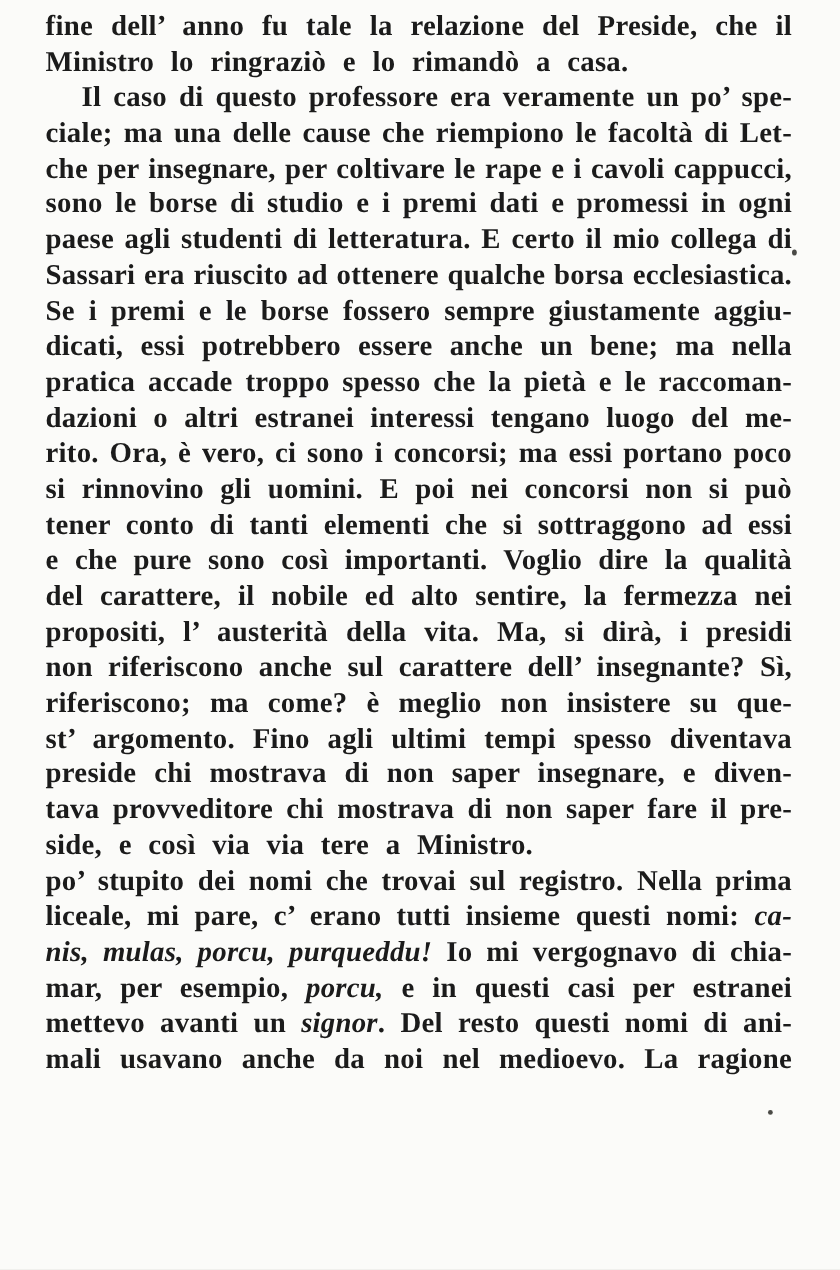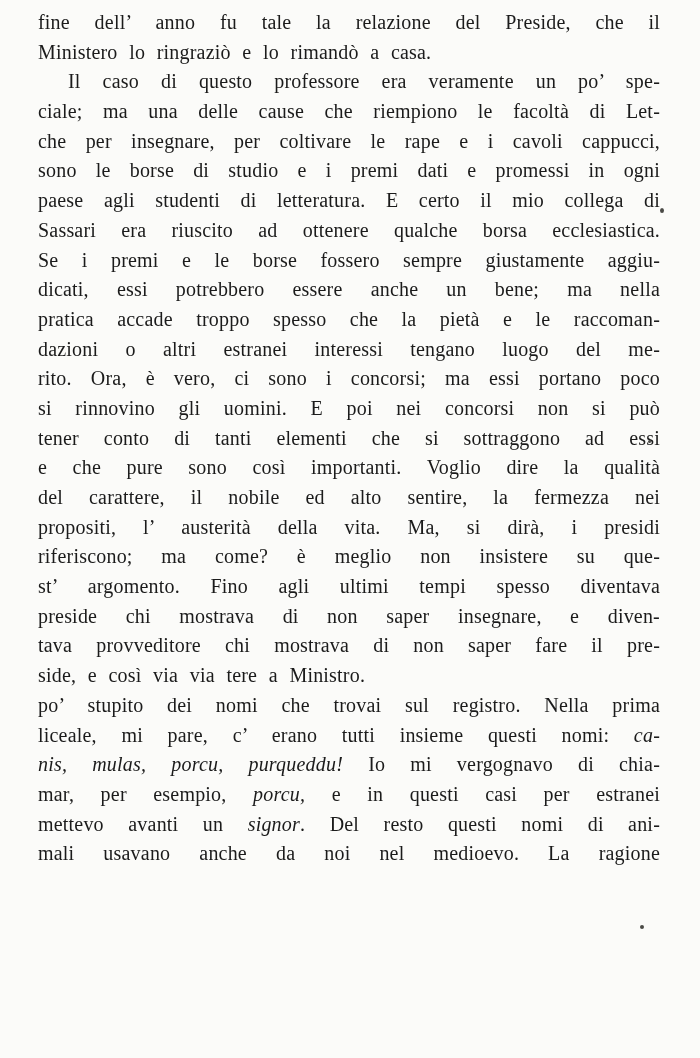"fine dell’ anno fu tale" .line { font-size: 20px -> 24px; font-weight: normal -> bold }
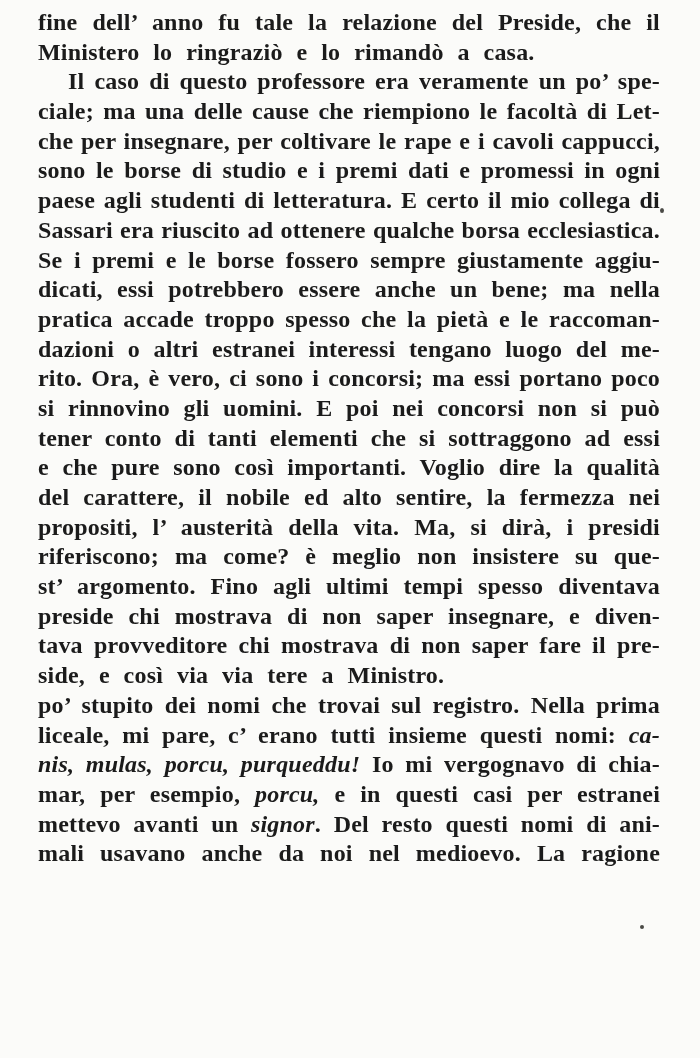"Ministero lo ringraziò e lo" span { text: Ministero -> Ministro }
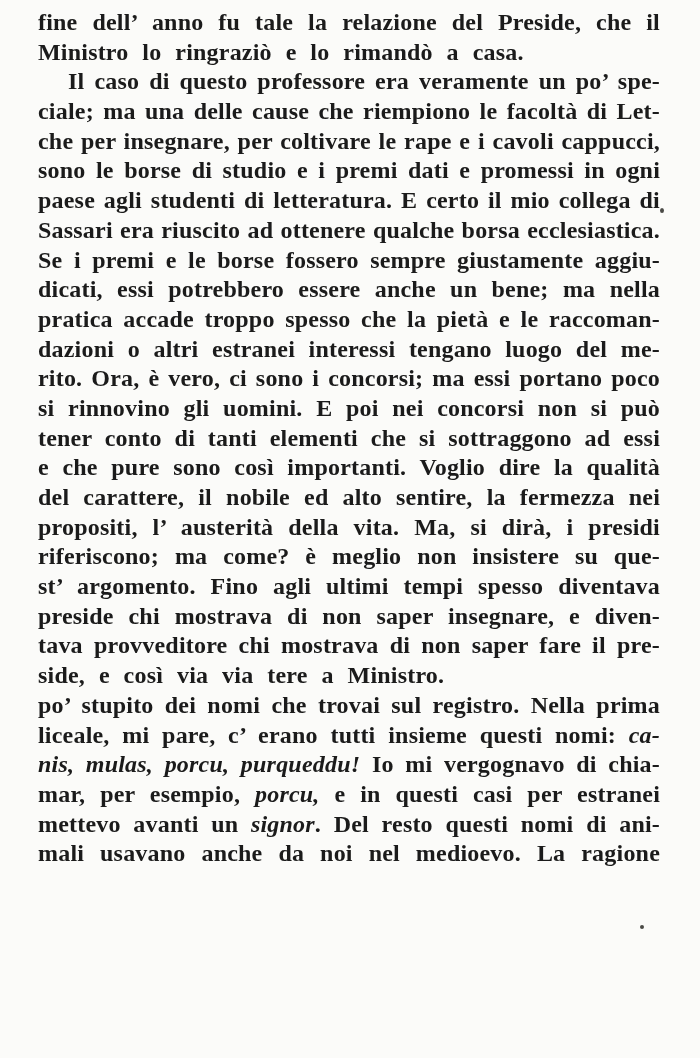"non riferiscono anche sul carattere" div.line { html: none -> <div><span>non riferiscono anche sul carattere dell’ insegnante? Sì,</span></div> }
